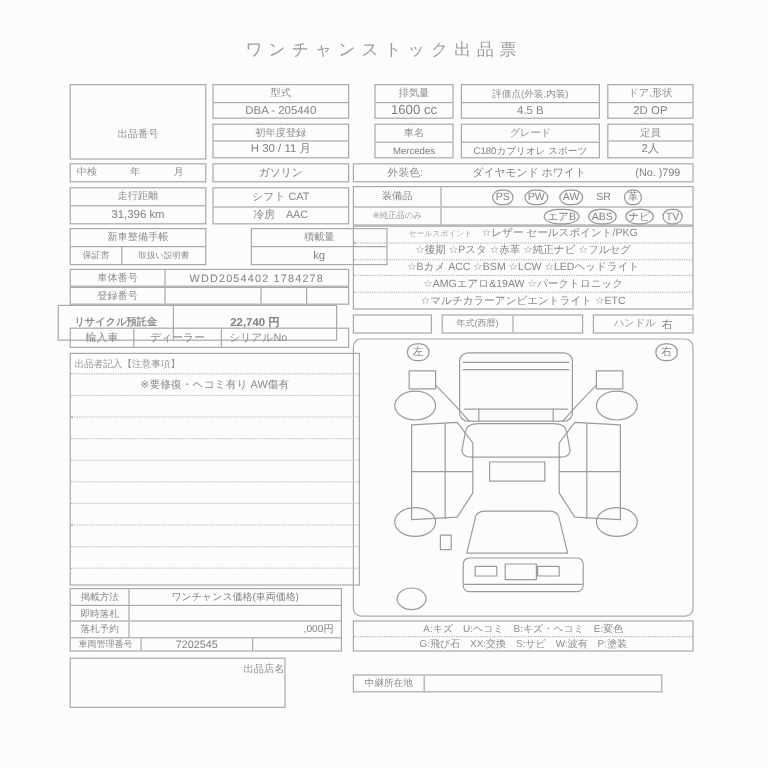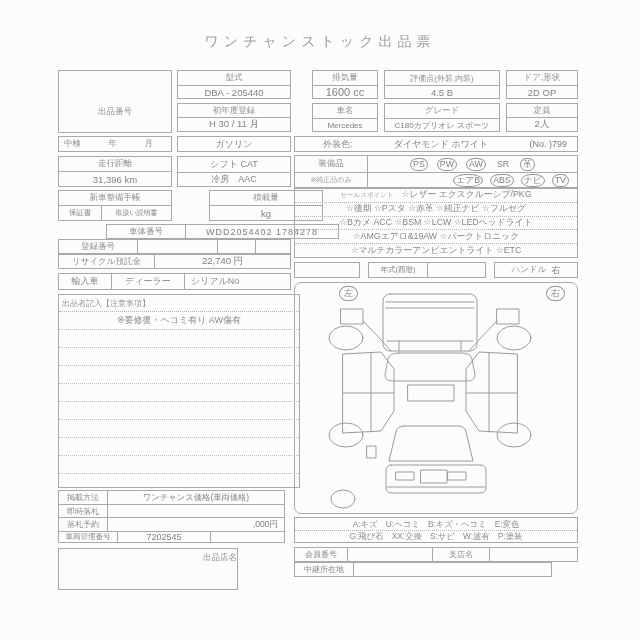"☆レザー エクスクルーシブ/PKG" span { text: エクスクルーシブ/PKG -> セールスポイント/PKG }
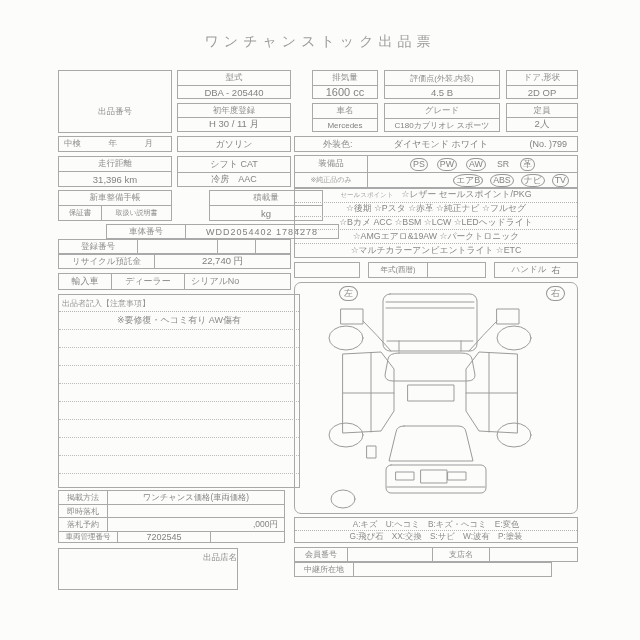"車体番号" div.abs { margin-left: 48px -> none }
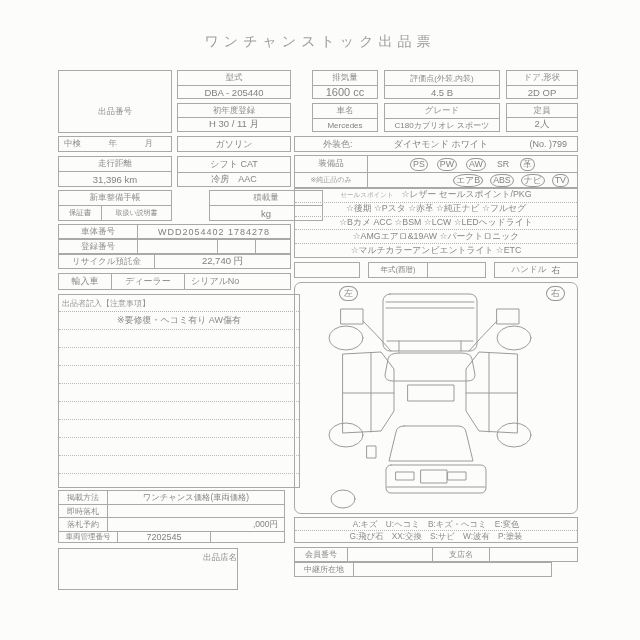"リサイクル預託金" div.abs { font-weight: none -> bold; height: 15px -> 30px; left: 58px -> 48px }
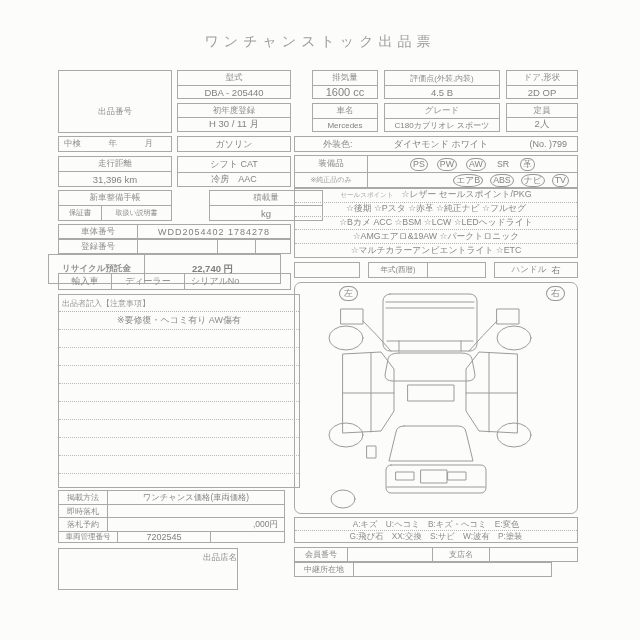"会員番号" div.abs { html: <div> <div>会員番号</div> <div></div> <div>支店名</div> <div></div> </div> -> none }
